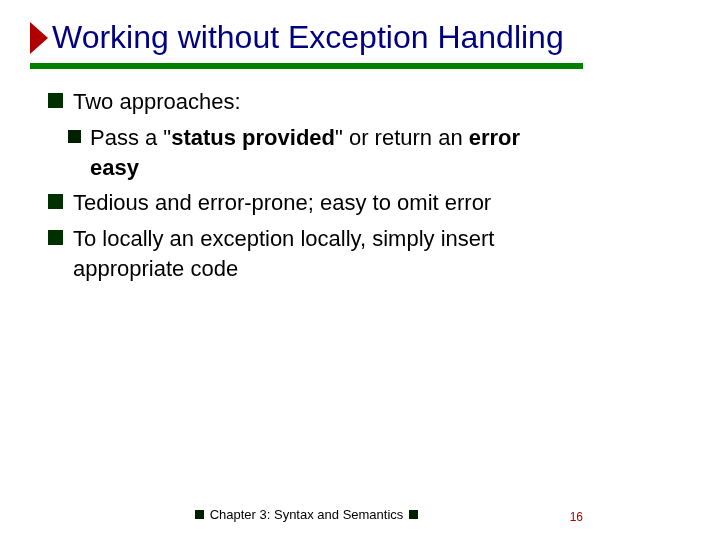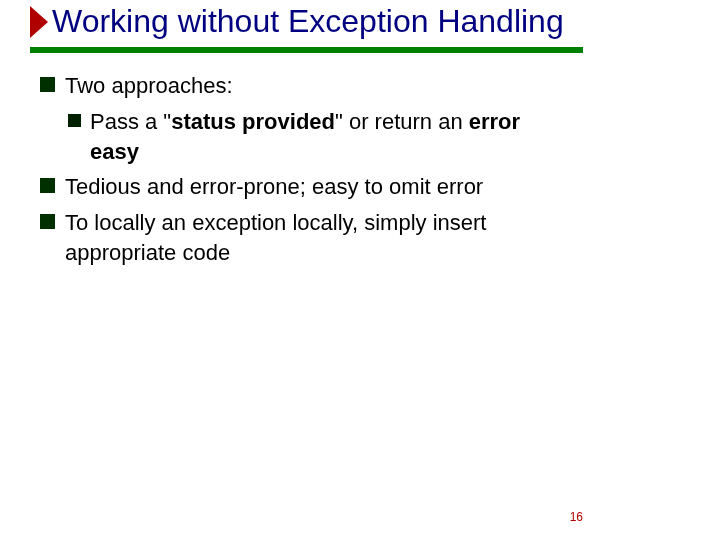"Working without Exception Handling" .slide { padding: 4px 30px 40px 30px -> 20px 30px 40px 30px }
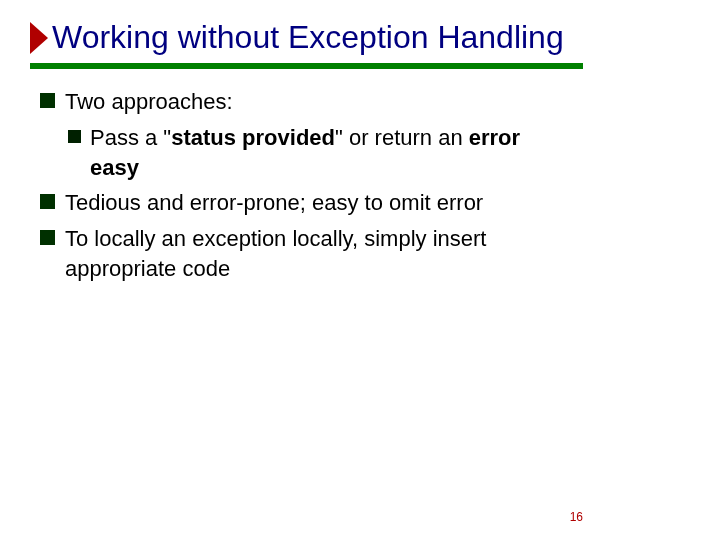"Two approaches:" .bullet-l1 { margin: 6px 0 -> 6px 8px }
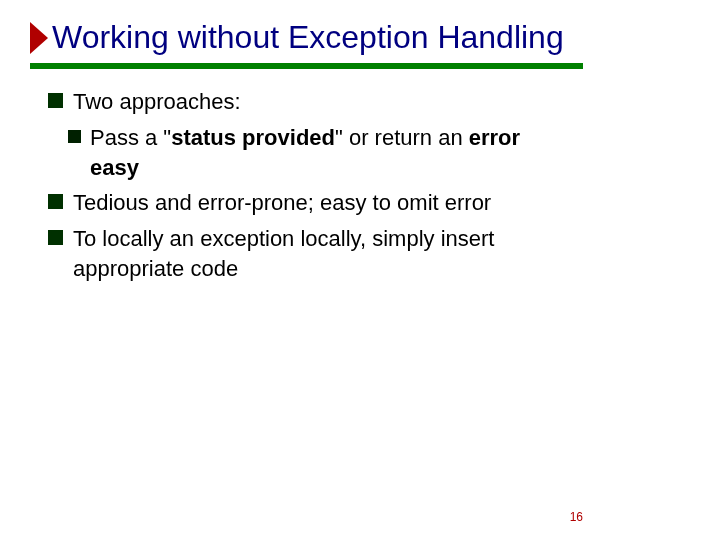"Chapter 3: Syntax and Semantics" div.footer { html: none -> <div> <span></span> <span>Chapter 3: Syntax and Semantics</span> <span></span> </div> }
